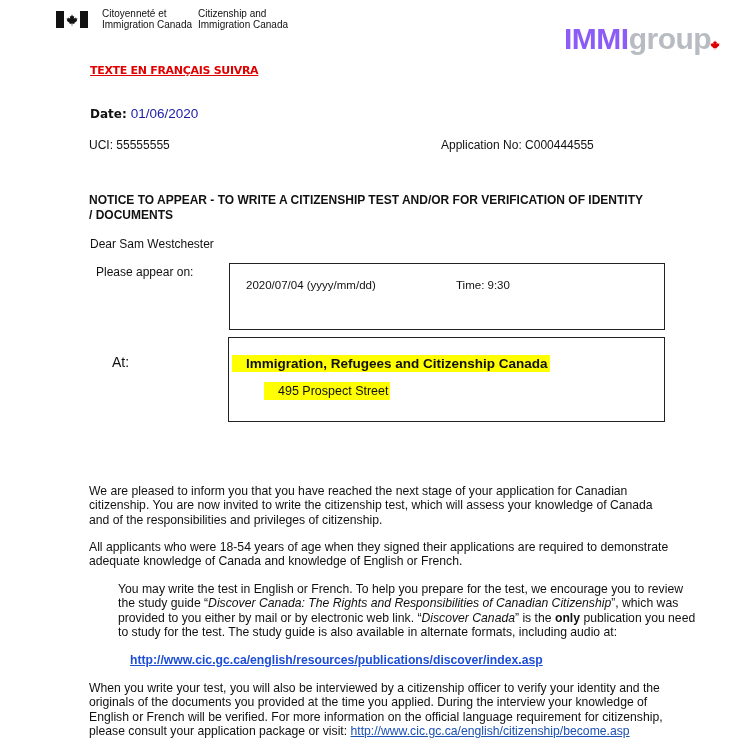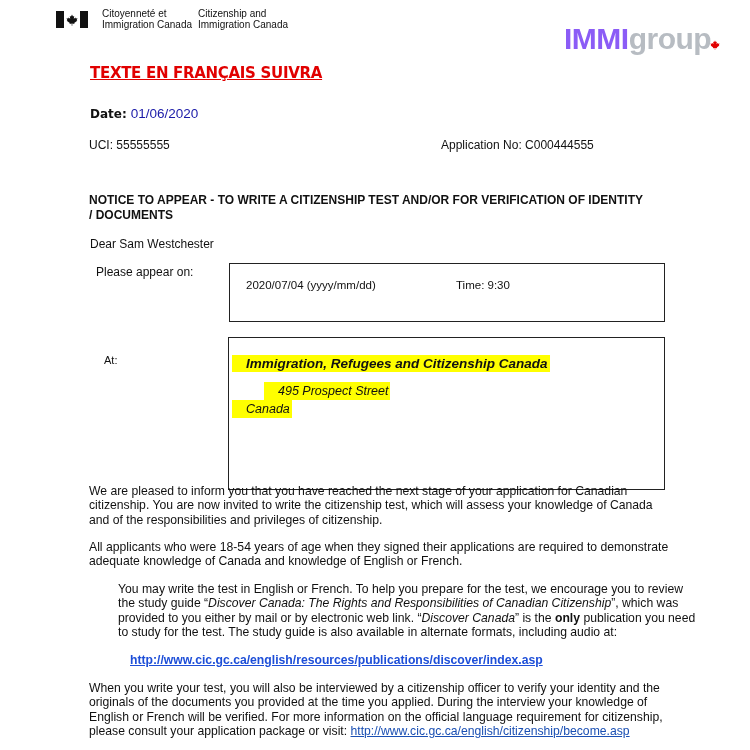"TEXTE EN FRANÇAIS SUIVRA" .red-note { font-size: 15px -> 11px }
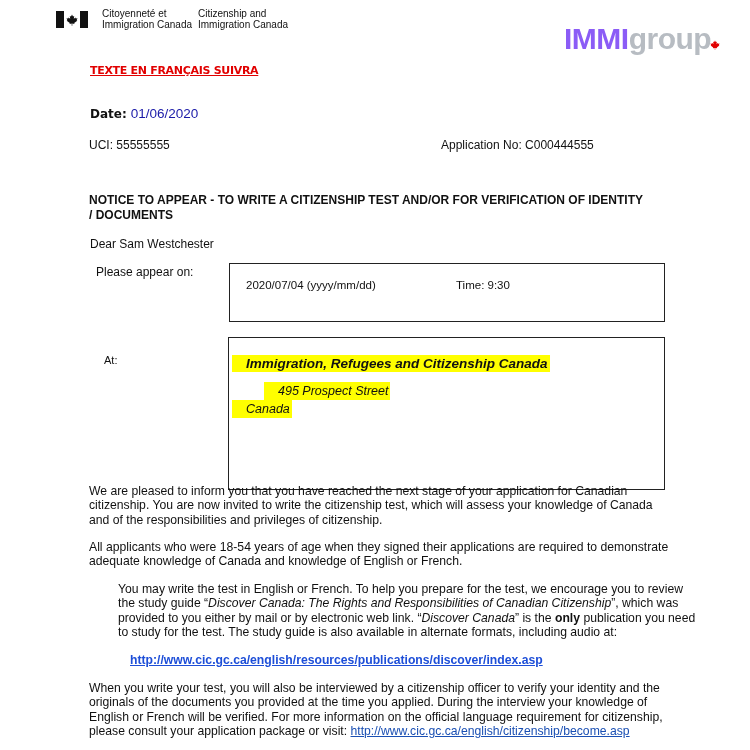"2020/07/04 (yyyy/mm/dd)" div.abs { height: 59px -> 67px }
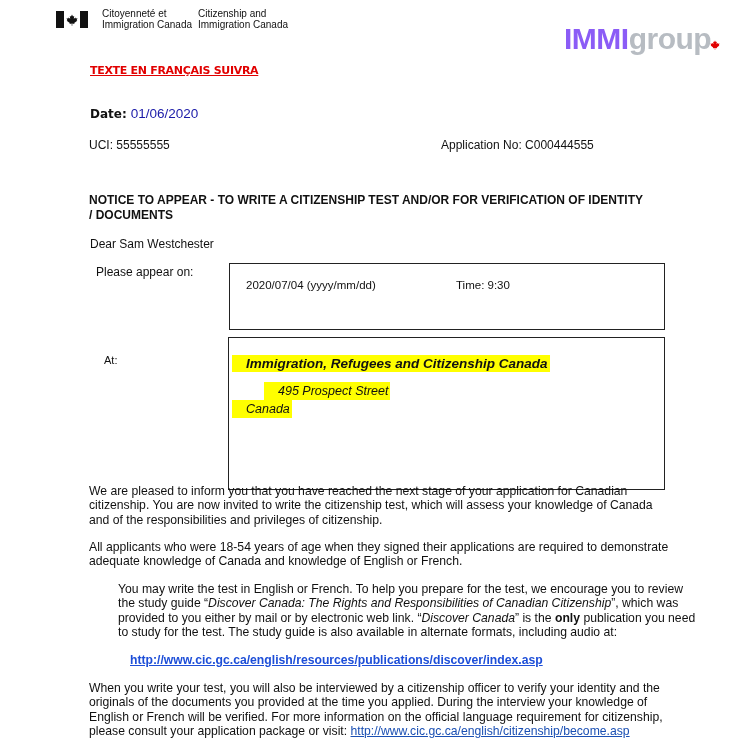"At:" div.abs { font-size: 11px -> 14px; left: 104px -> 112px }
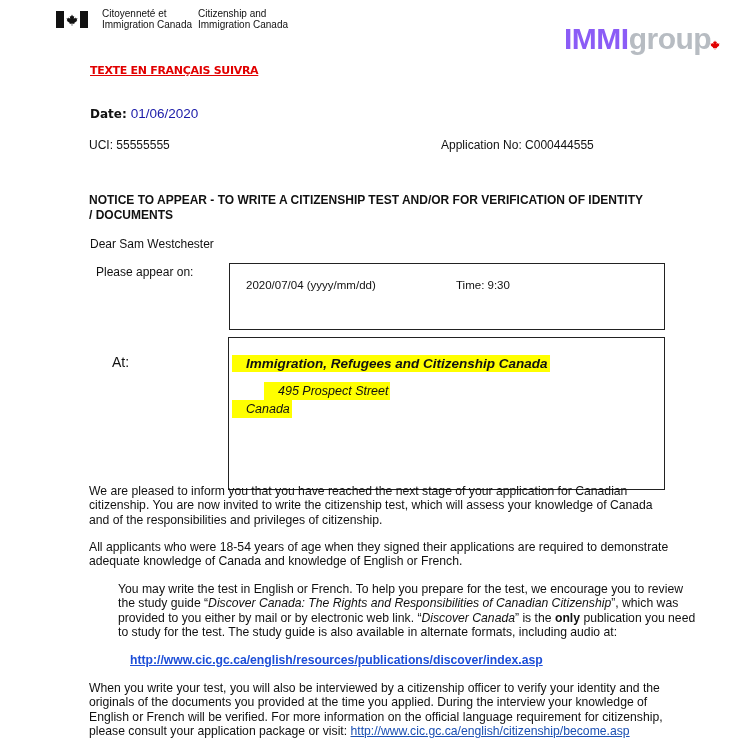"Immigration, Refugees and Citizenship" div.abs { font-style: italic -> none; height: 153px -> 85px }
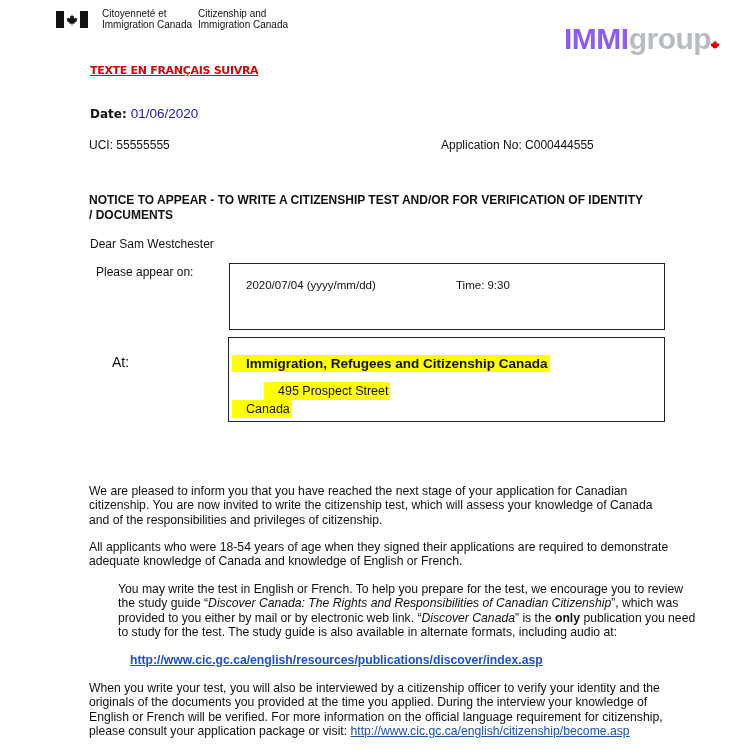"Canada" div { html: <div><span>Canada</span></div> -> none }
